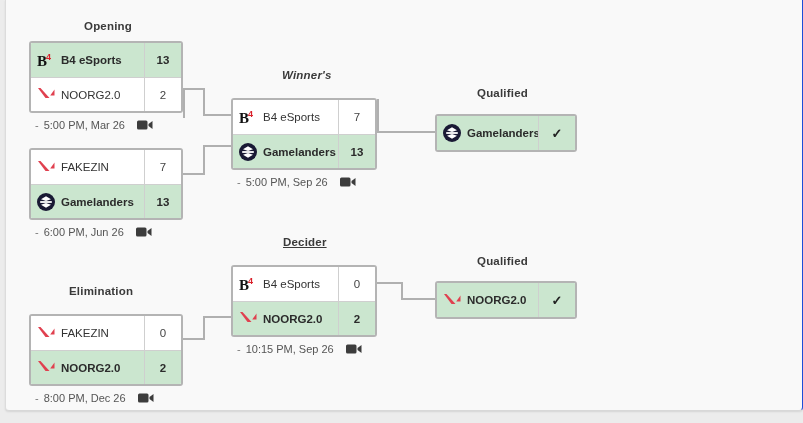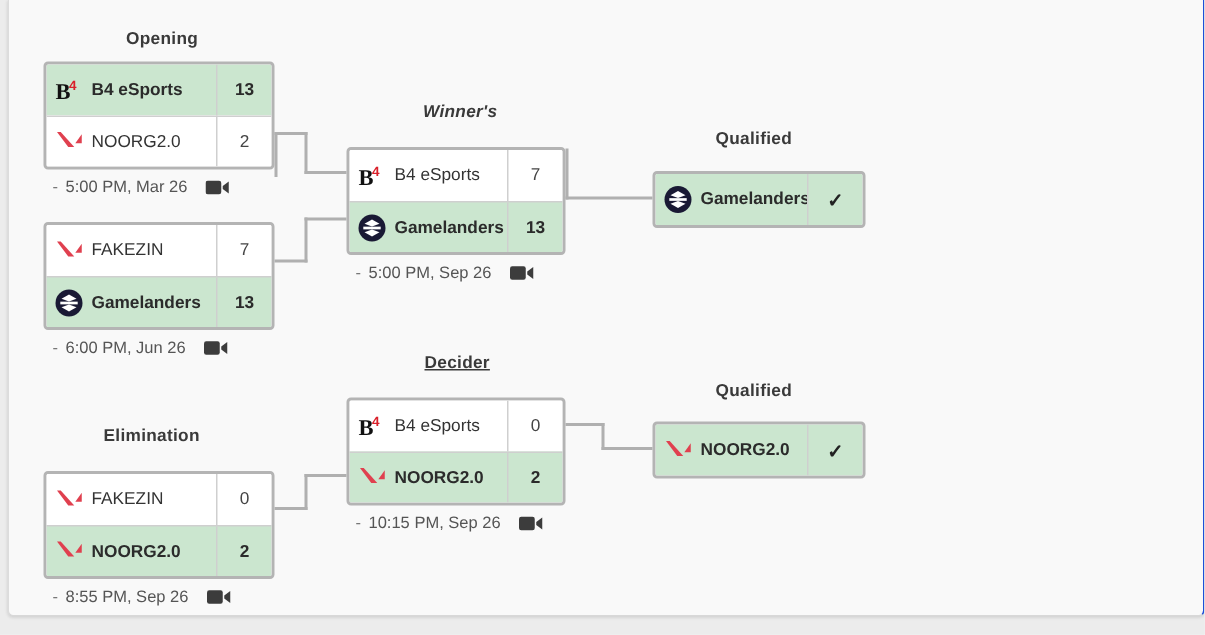"8:55 PM, Sep 26" span { text: 8:55 PM, Sep -> 8:00 PM, Dec }
